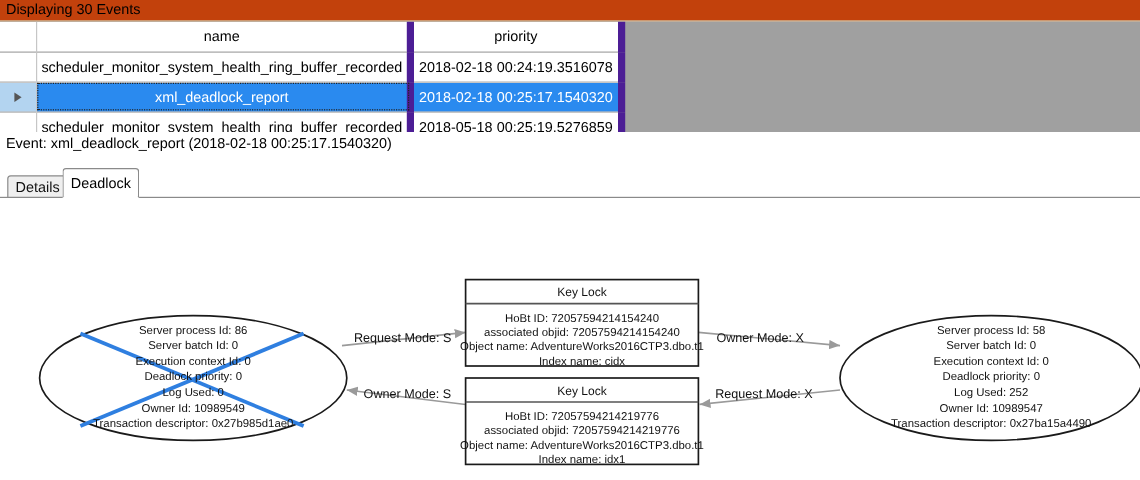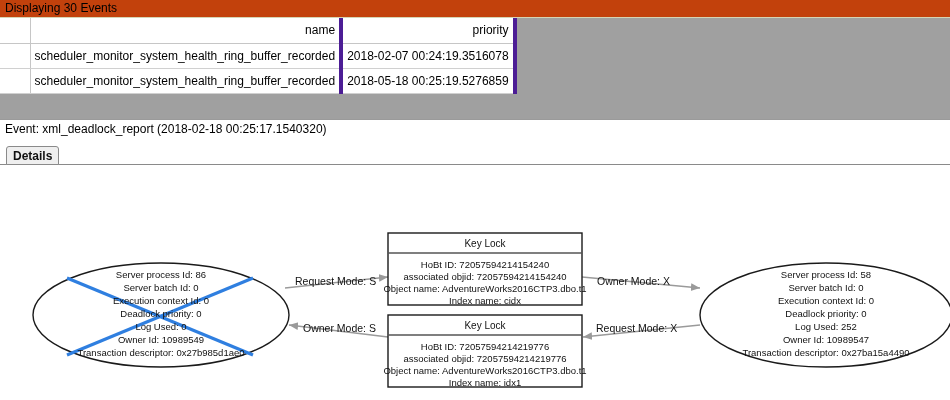"name" .grid th, .grid td { border-right: 4px solid #4c1d95 -> 6px solid #4c1d95; text-align: right -> center }
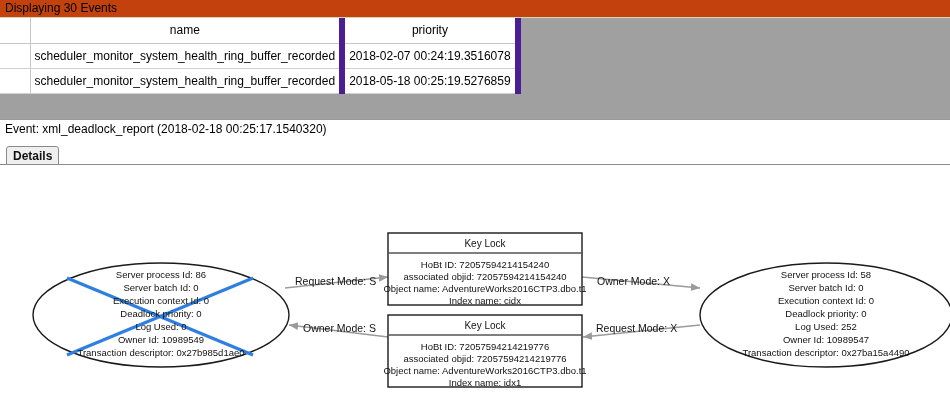"2018-02-07 00:24:19.3516078" td { text: 2018-02-07 -> 2018-02-18 }
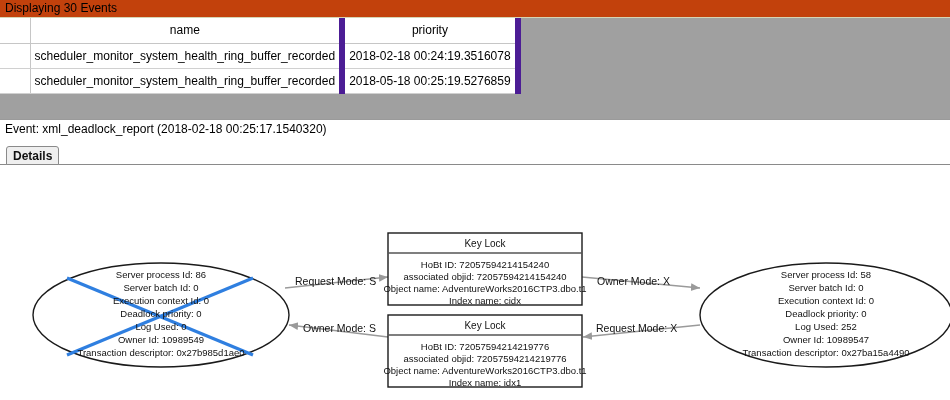"xml_deadlock_report" tr.selected { html: none -> <tr> <td> <span></span> </td> <td>xml_deadlock_report</td> <td>2018-02-18 00:25:17.1540320</td> </tr> }
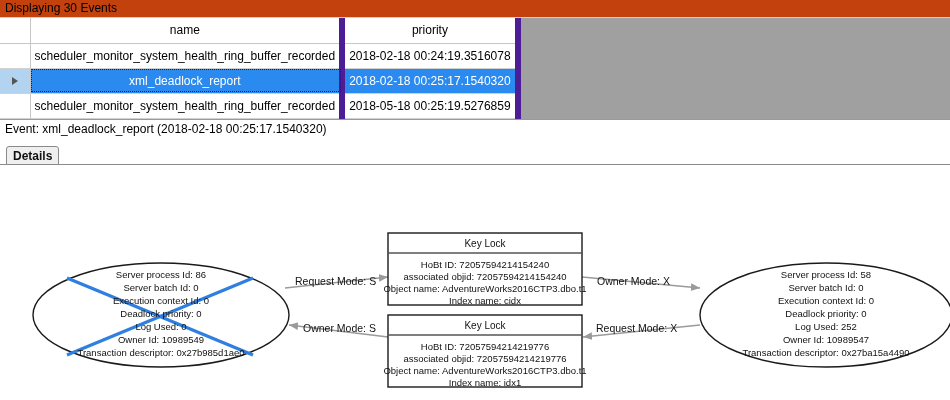"Event: xml_deadlock_report (2018-02-18" .event-caption { top: 120px -> 110px }
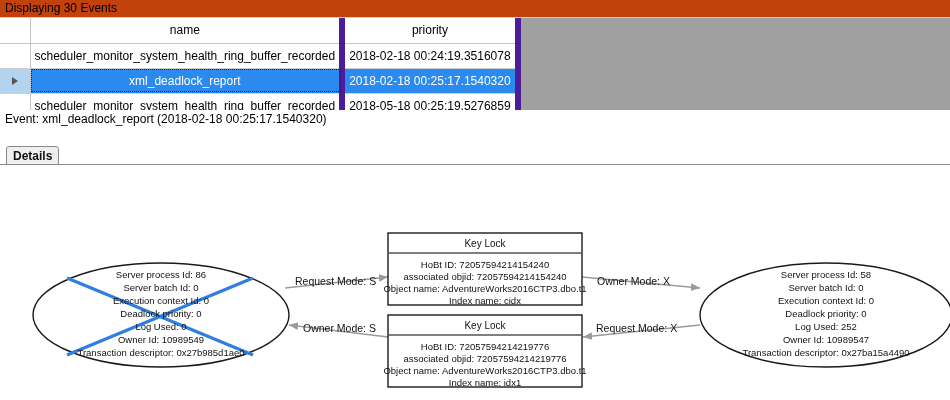"Details" .tab.inactive { font-weight: bold -> none }
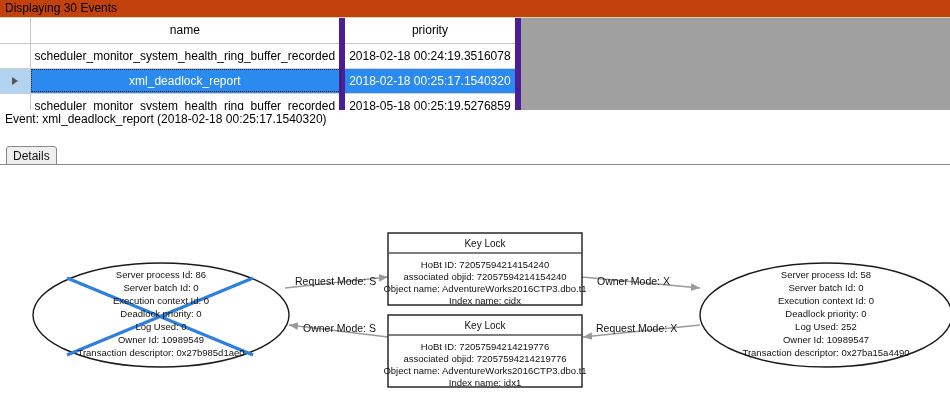"Deadlock" div.tab { html: none -> <div>Deadlock</div> }
